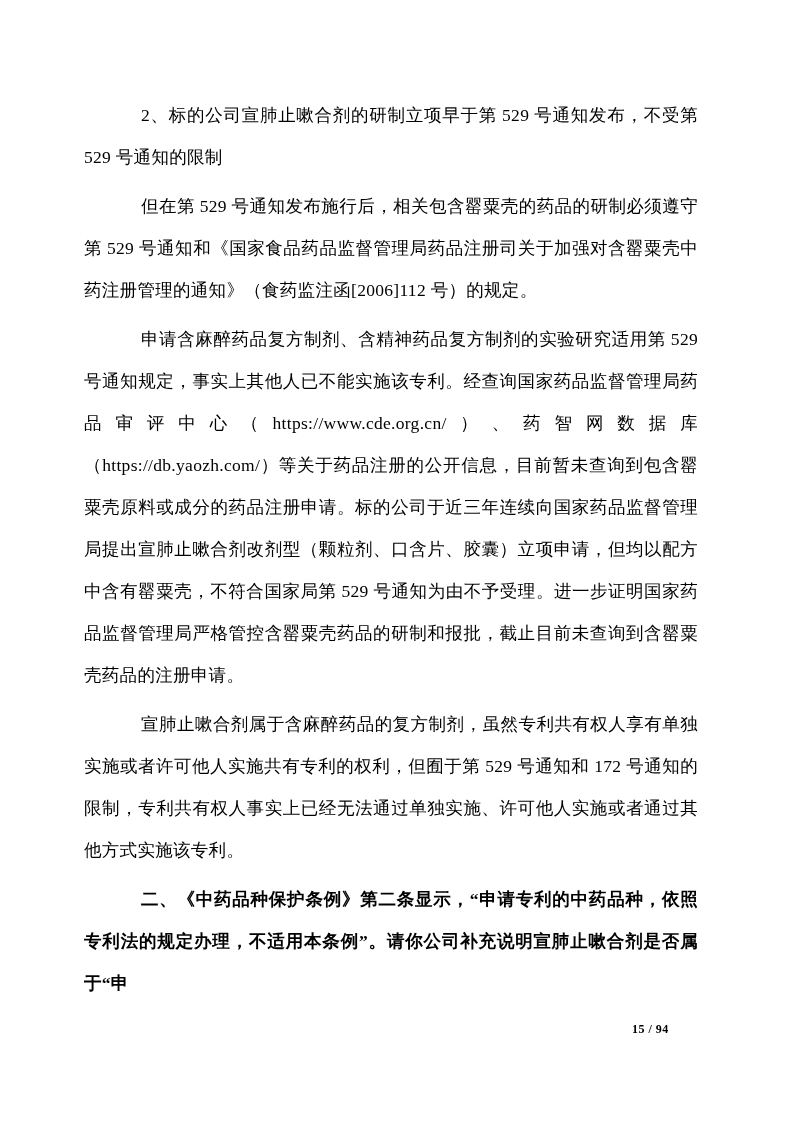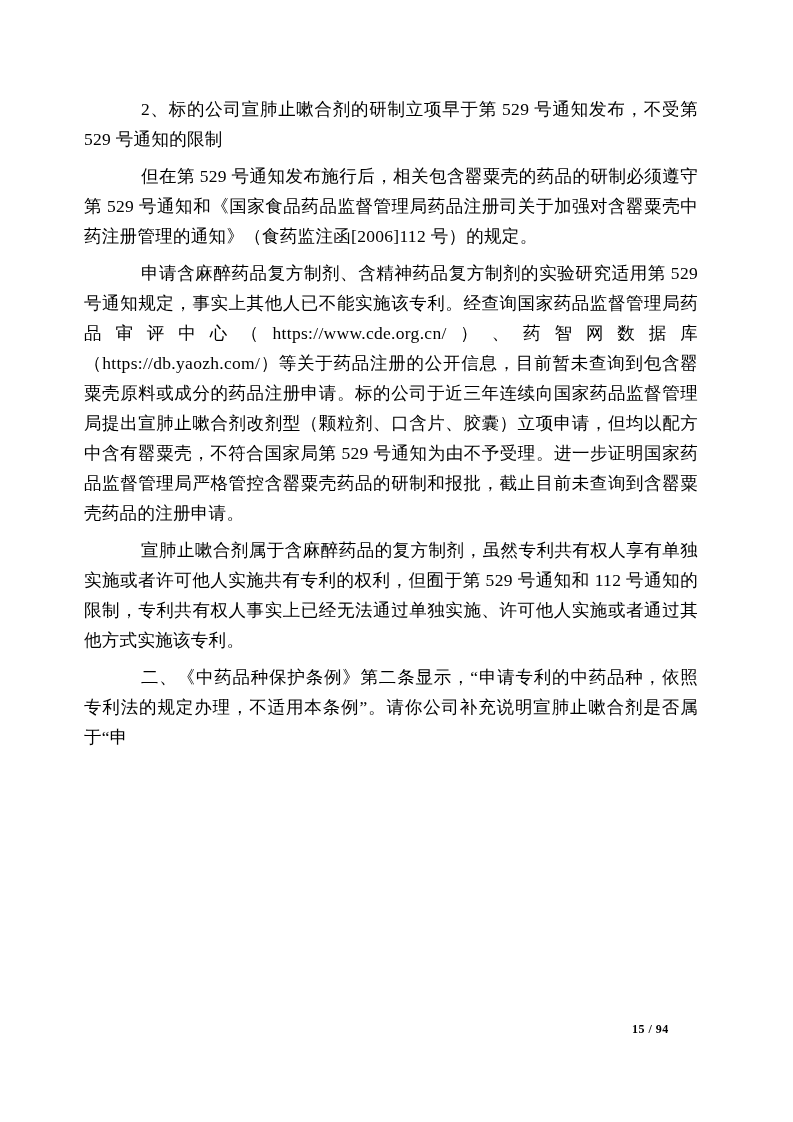"2、标的公司宣肺止嗽合剂的研制立项早于第 529 号通知发布，不受第 529" .para { line-height: 30px -> 42px }
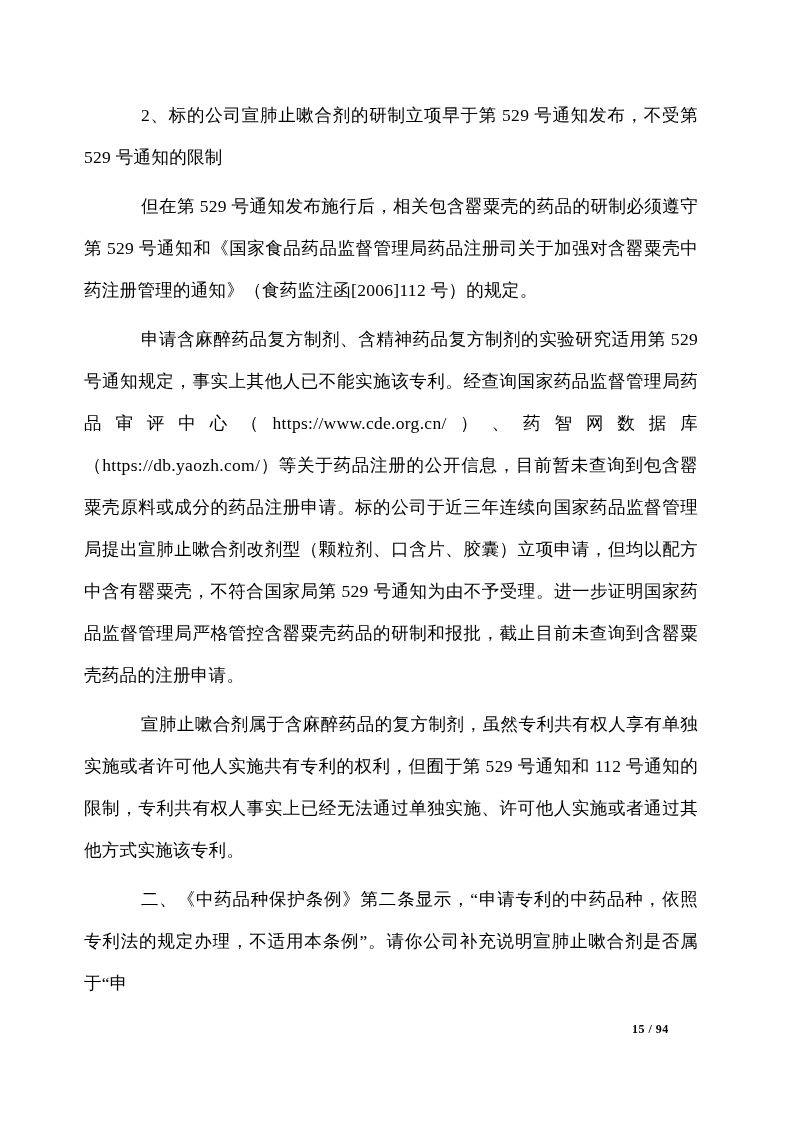"宣肺止嗽合剂属于含麻醉药品的复方制剂，虽然专利共有权人享有单独实施或者许可他人实" p.para { text: 112 -> 172 }
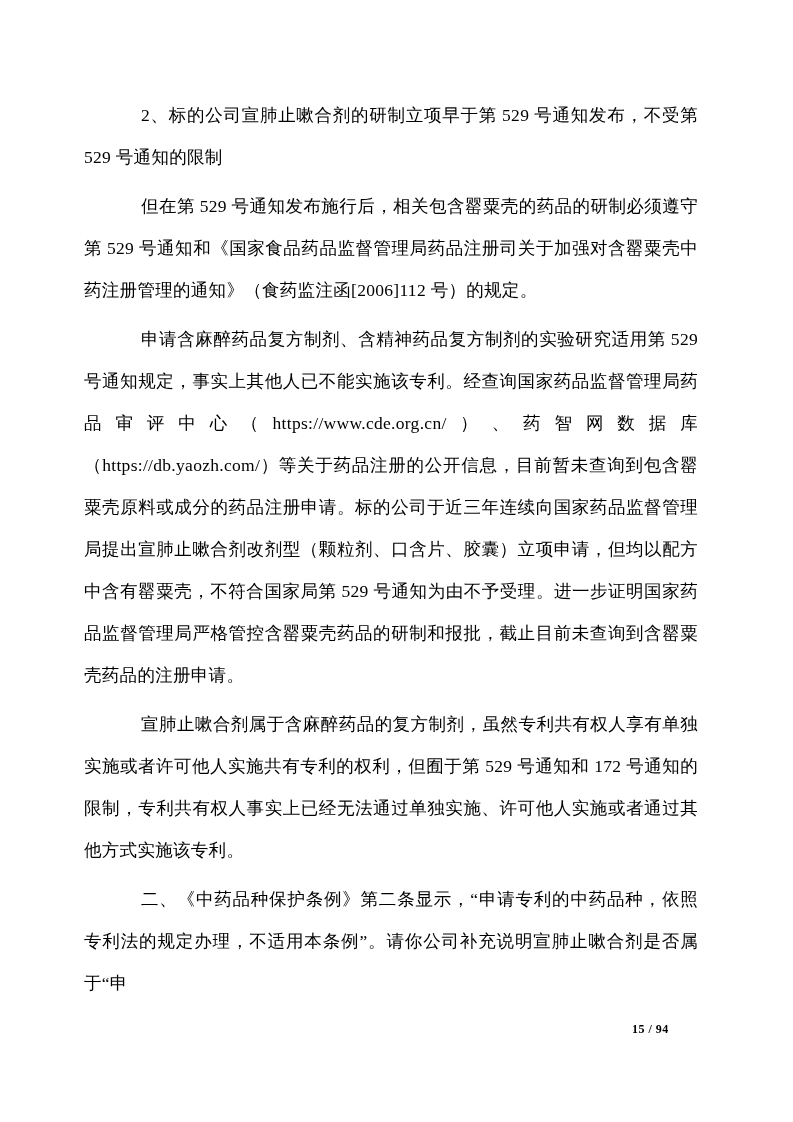"二、《中药品种保护条例》第二条显示，“申请专利的中药品种，依照专利法的规定办理，" .para.bold { font-weight: normal -> bold }
